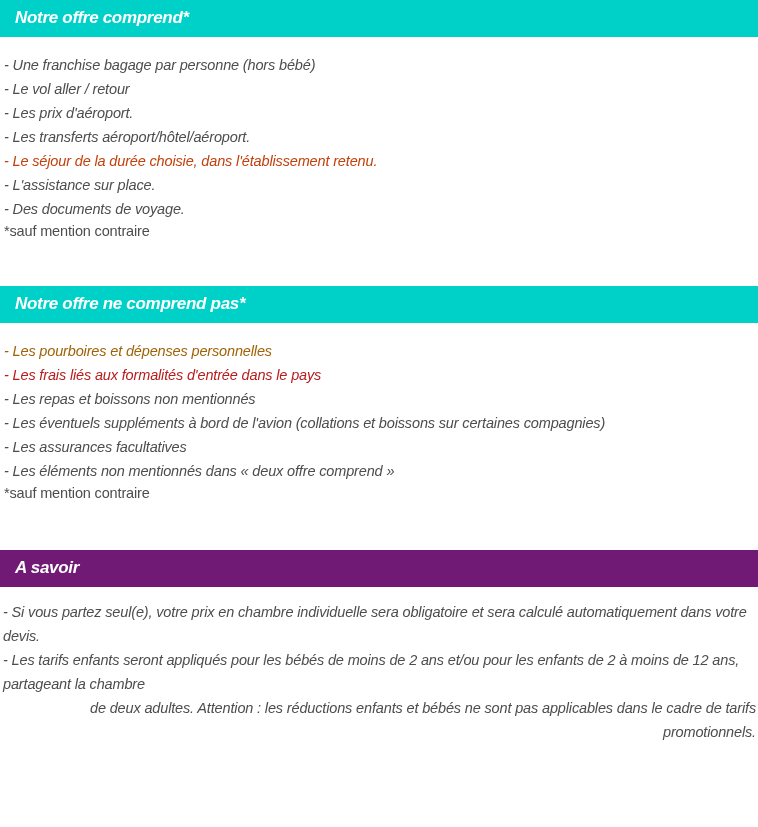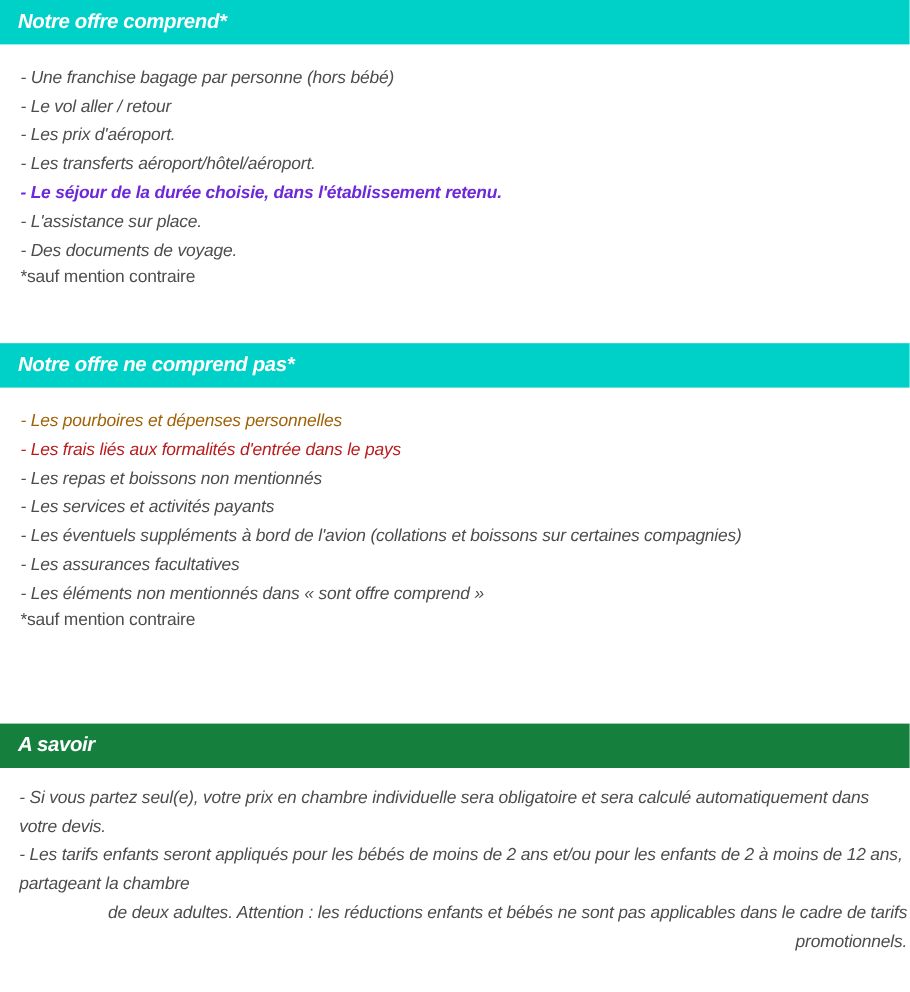"- Une franchise bagage par" .section-body { padding: 0 2px 0 15px -> 0 2px 0 2px }
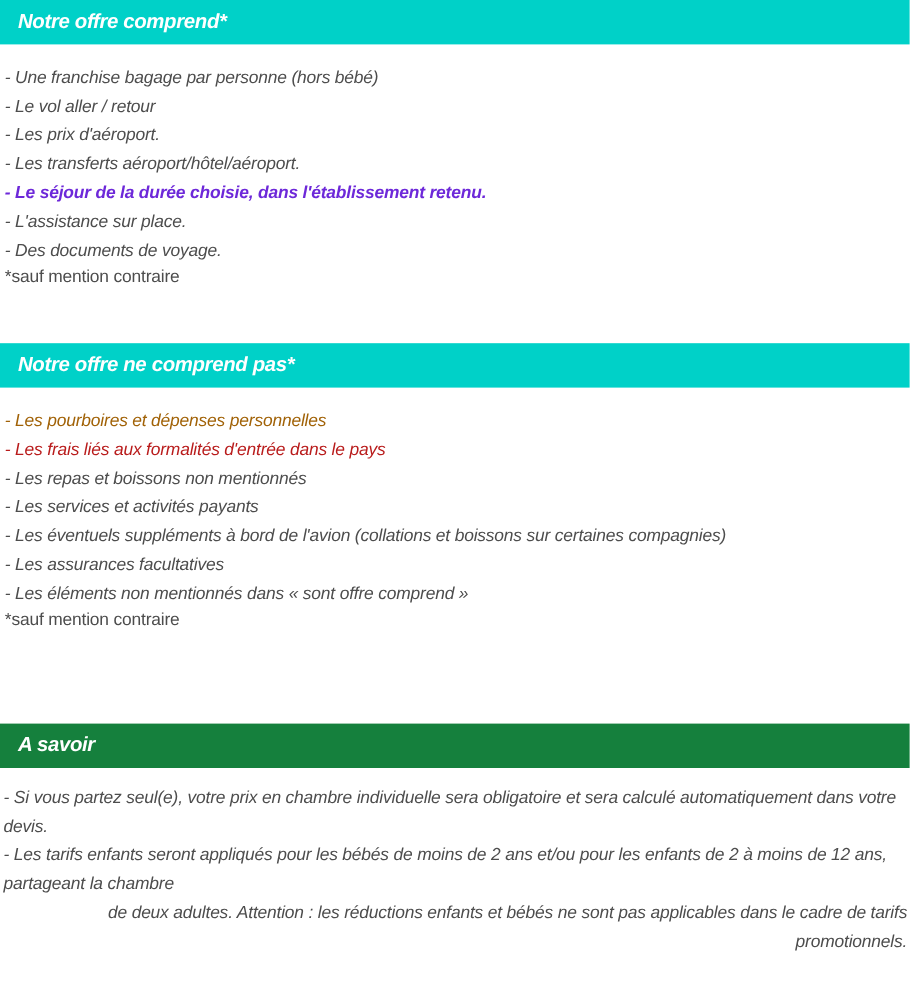"- Le séjour de la" div.line { color: #6d28d9 -> #c2410c; font-weight: bold -> none }
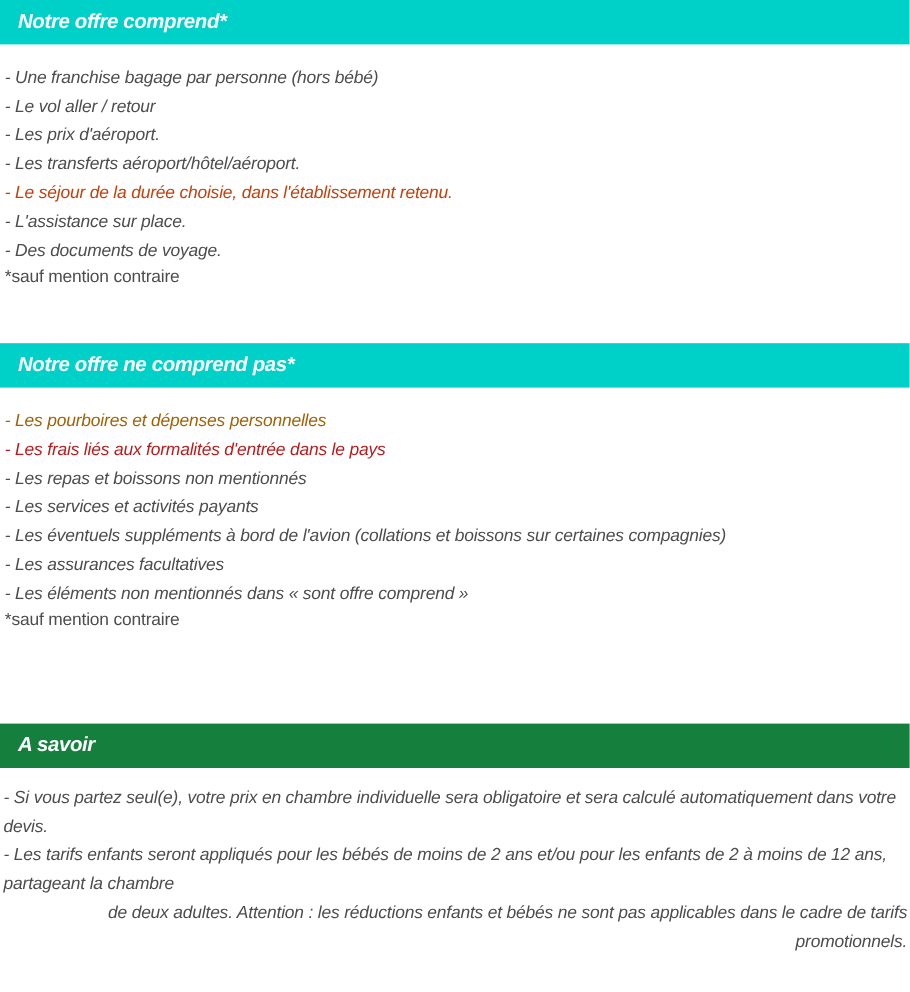"- Les services et activités" div.line { html: <div>- Les services et activités payants</div> -> none }
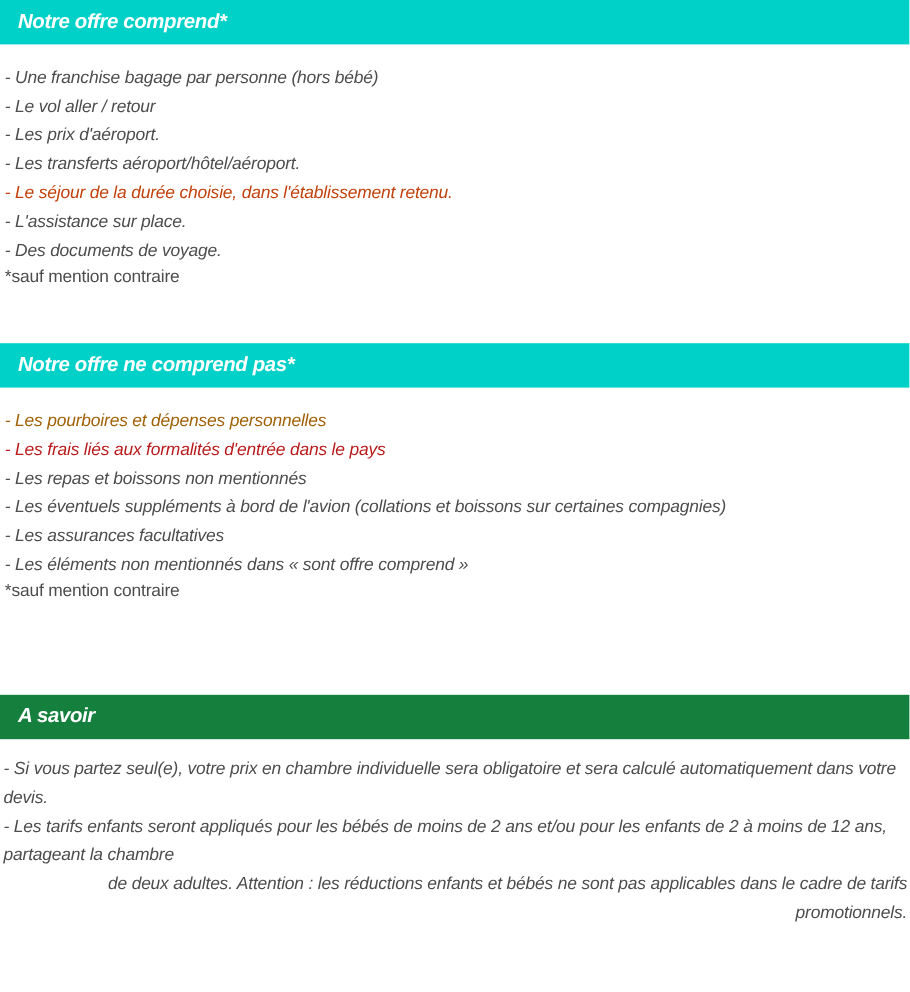"- Les éléments non mentionnés" div.line { text: sont -> deux }
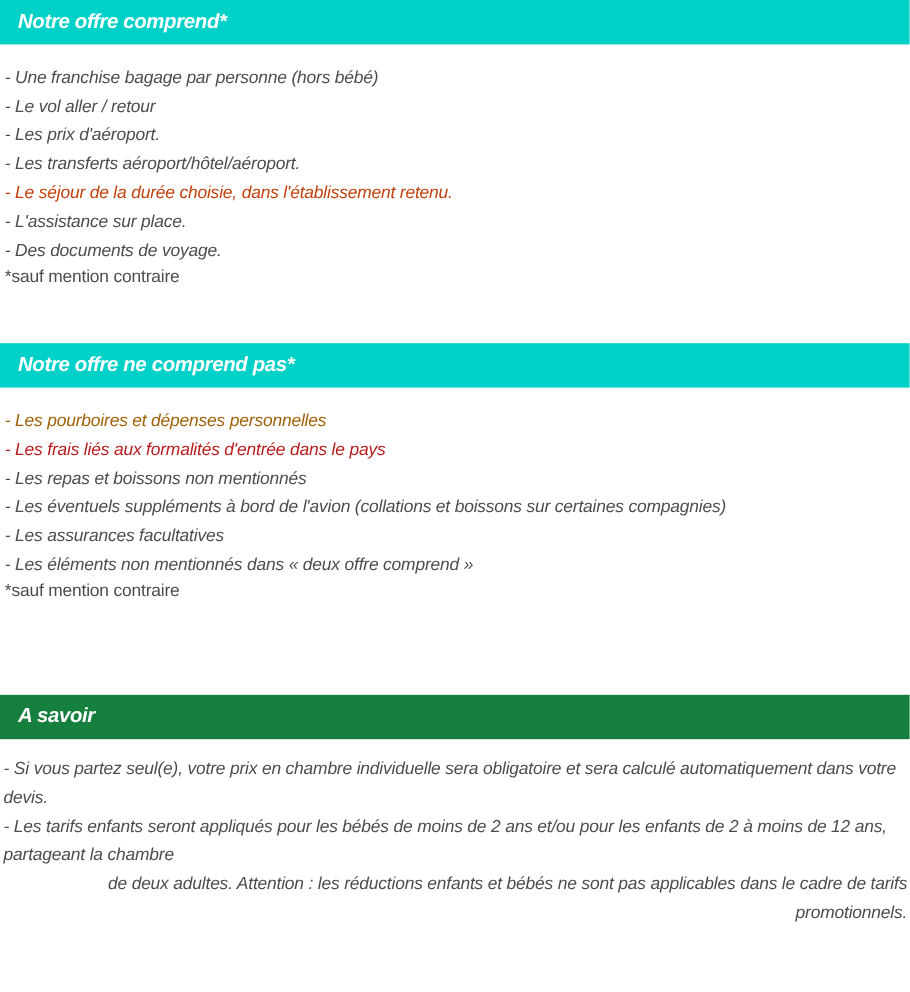"A savoir" div.section-header { background: #15803d -> #701a75; margin-top: 29px -> none }
